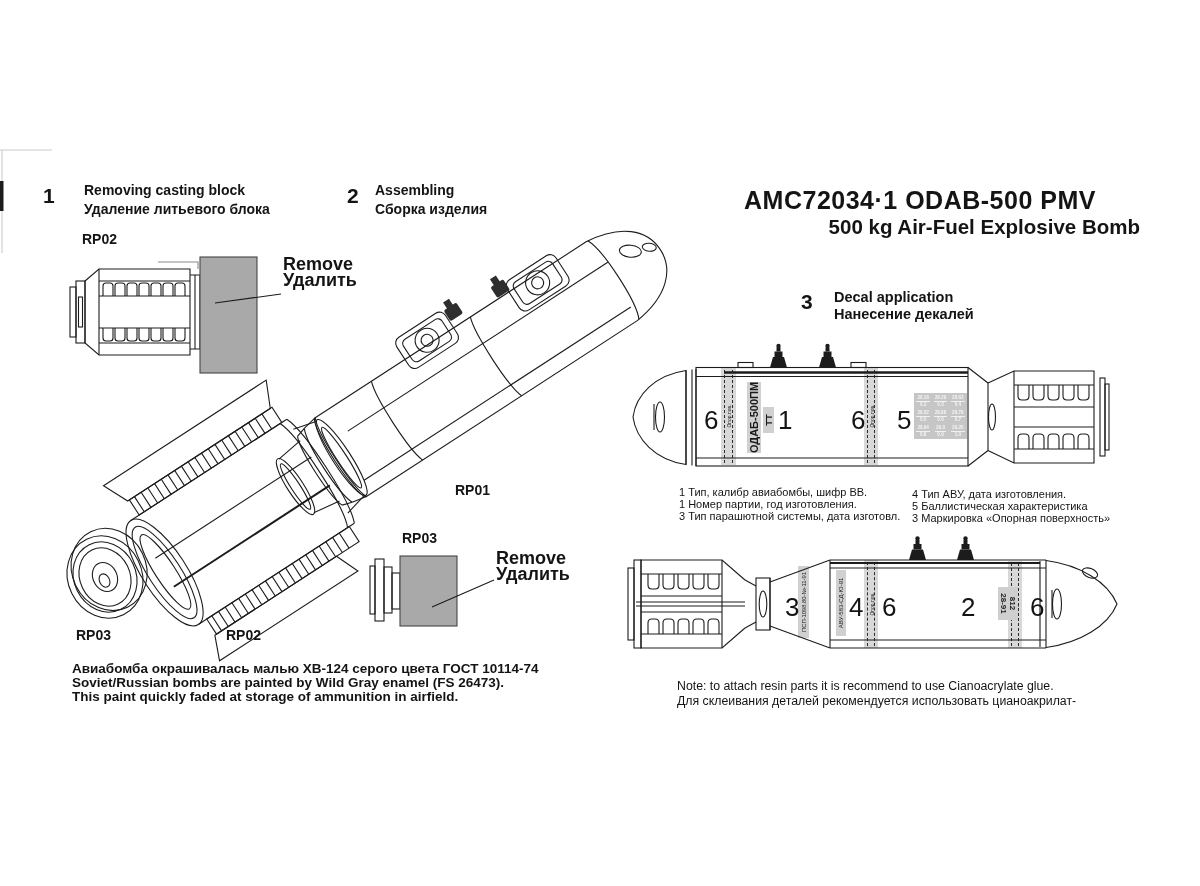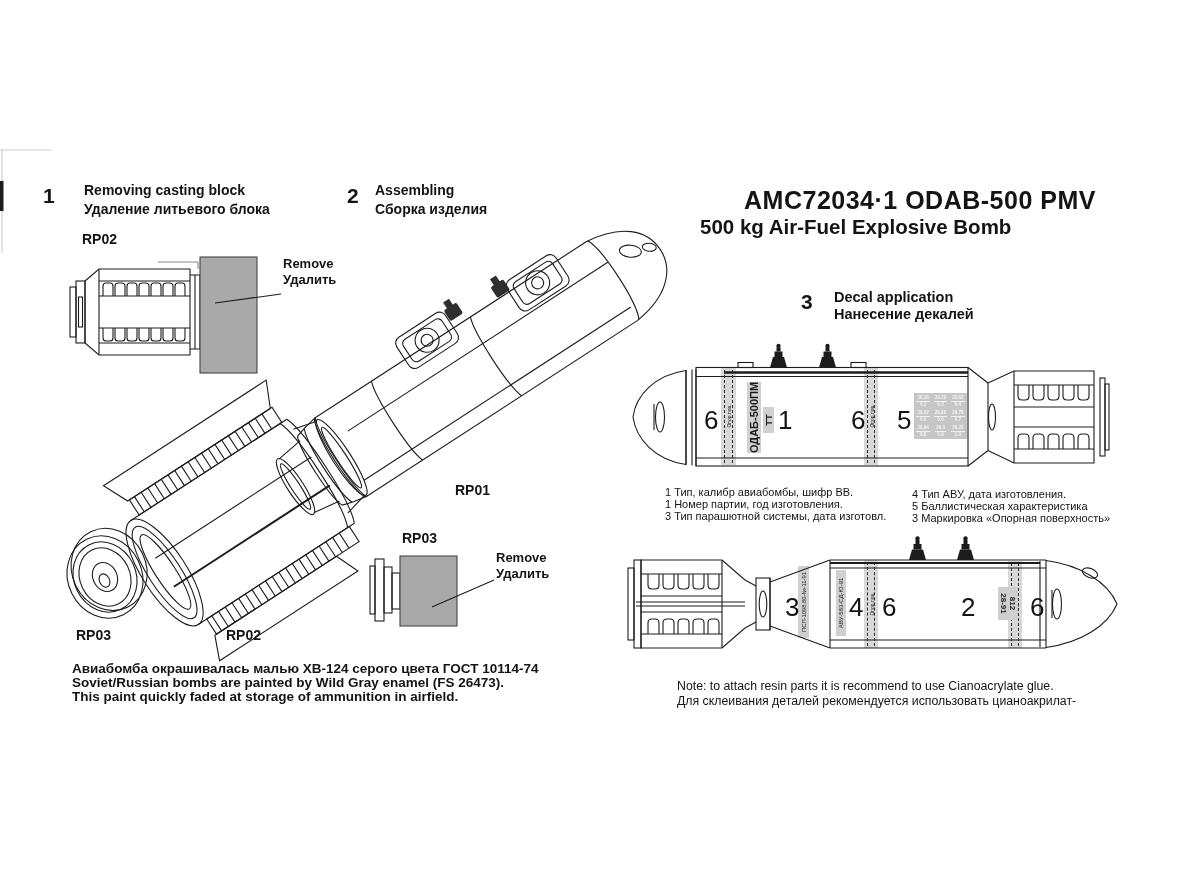"500 kg Air-Fuel Explosive Bomb" div.t { text-align: left -> right }
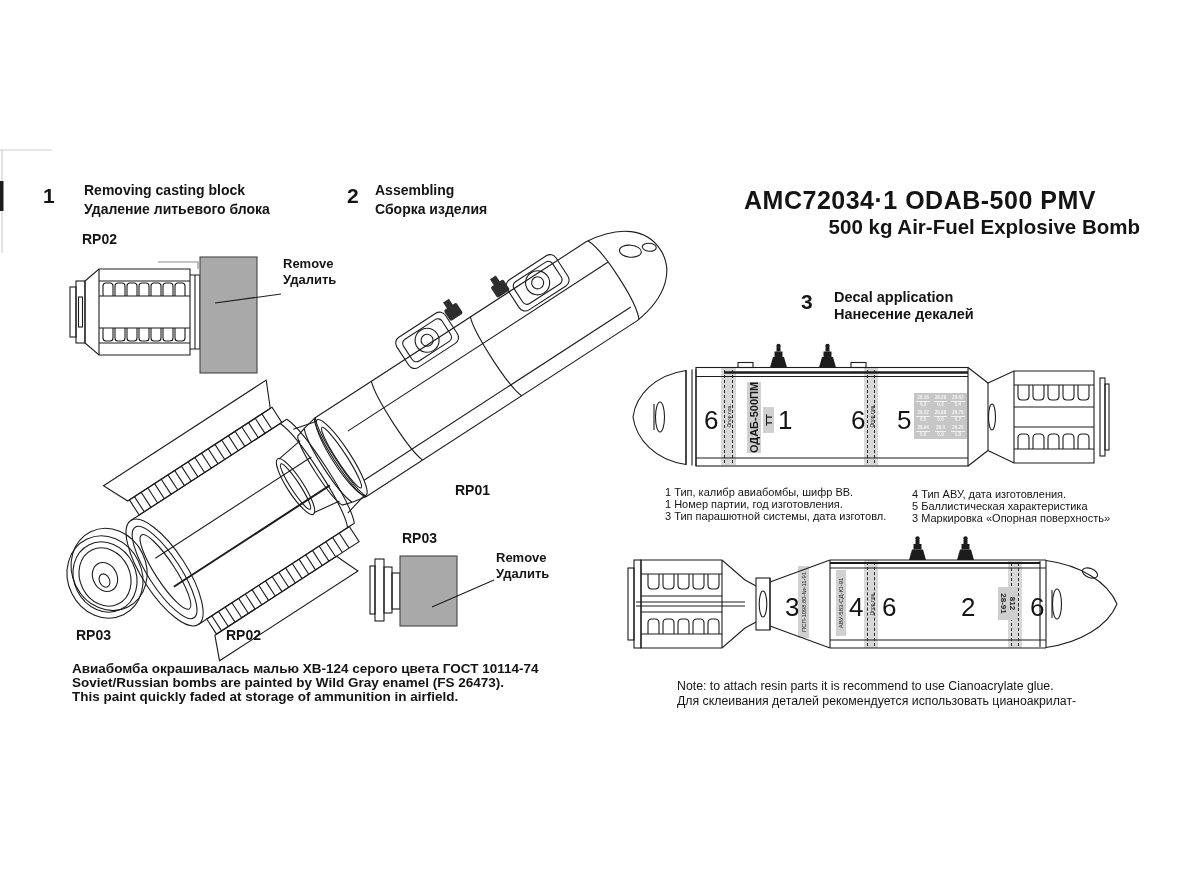"Remove" .removelabel { font-size: 13px -> 18px }
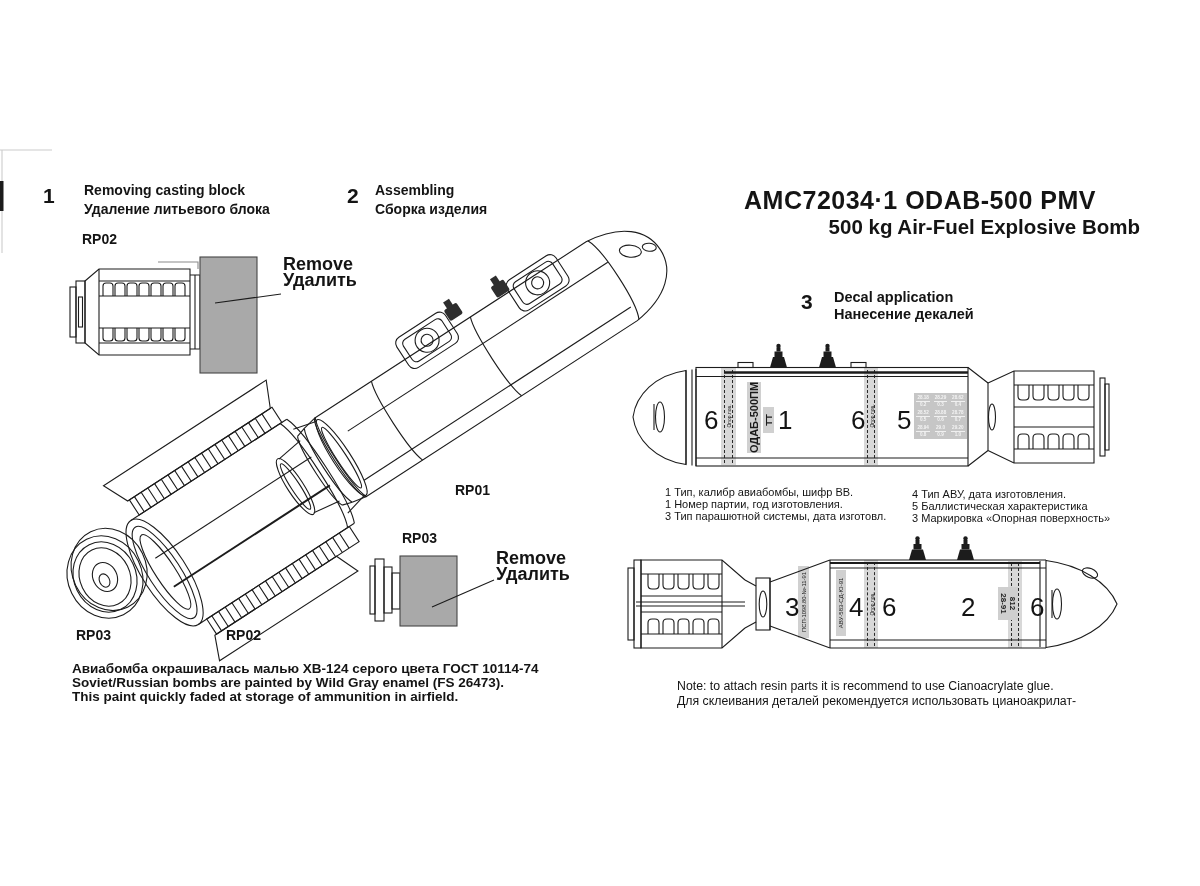"1 Тип, калибр авиабомбы, шифр" div.t { left: 665px -> 679px }
